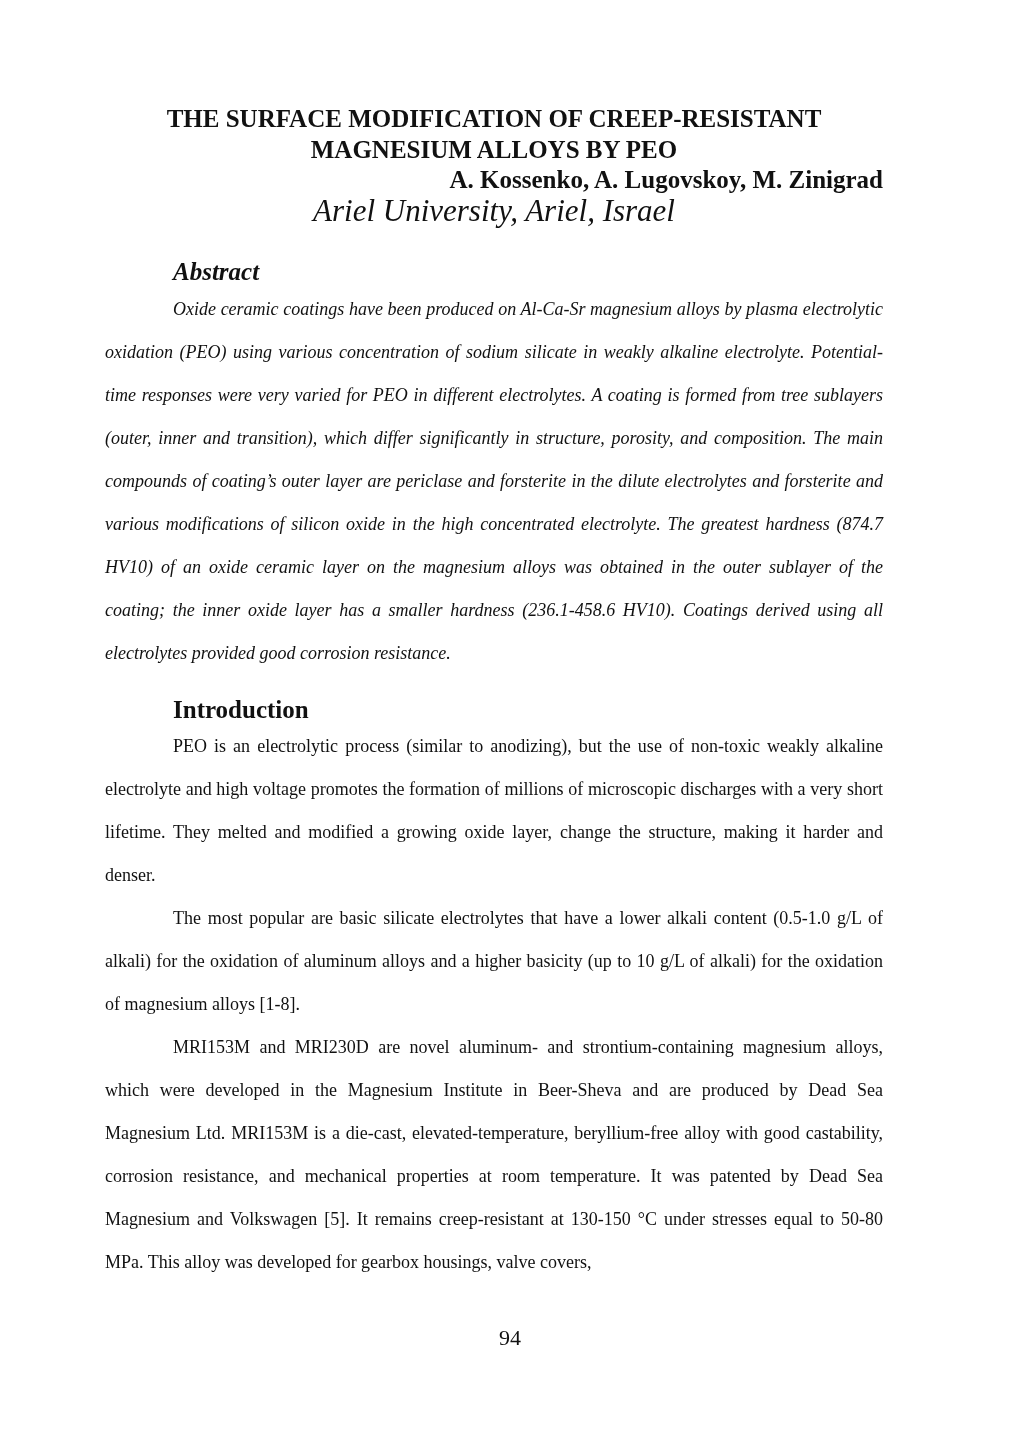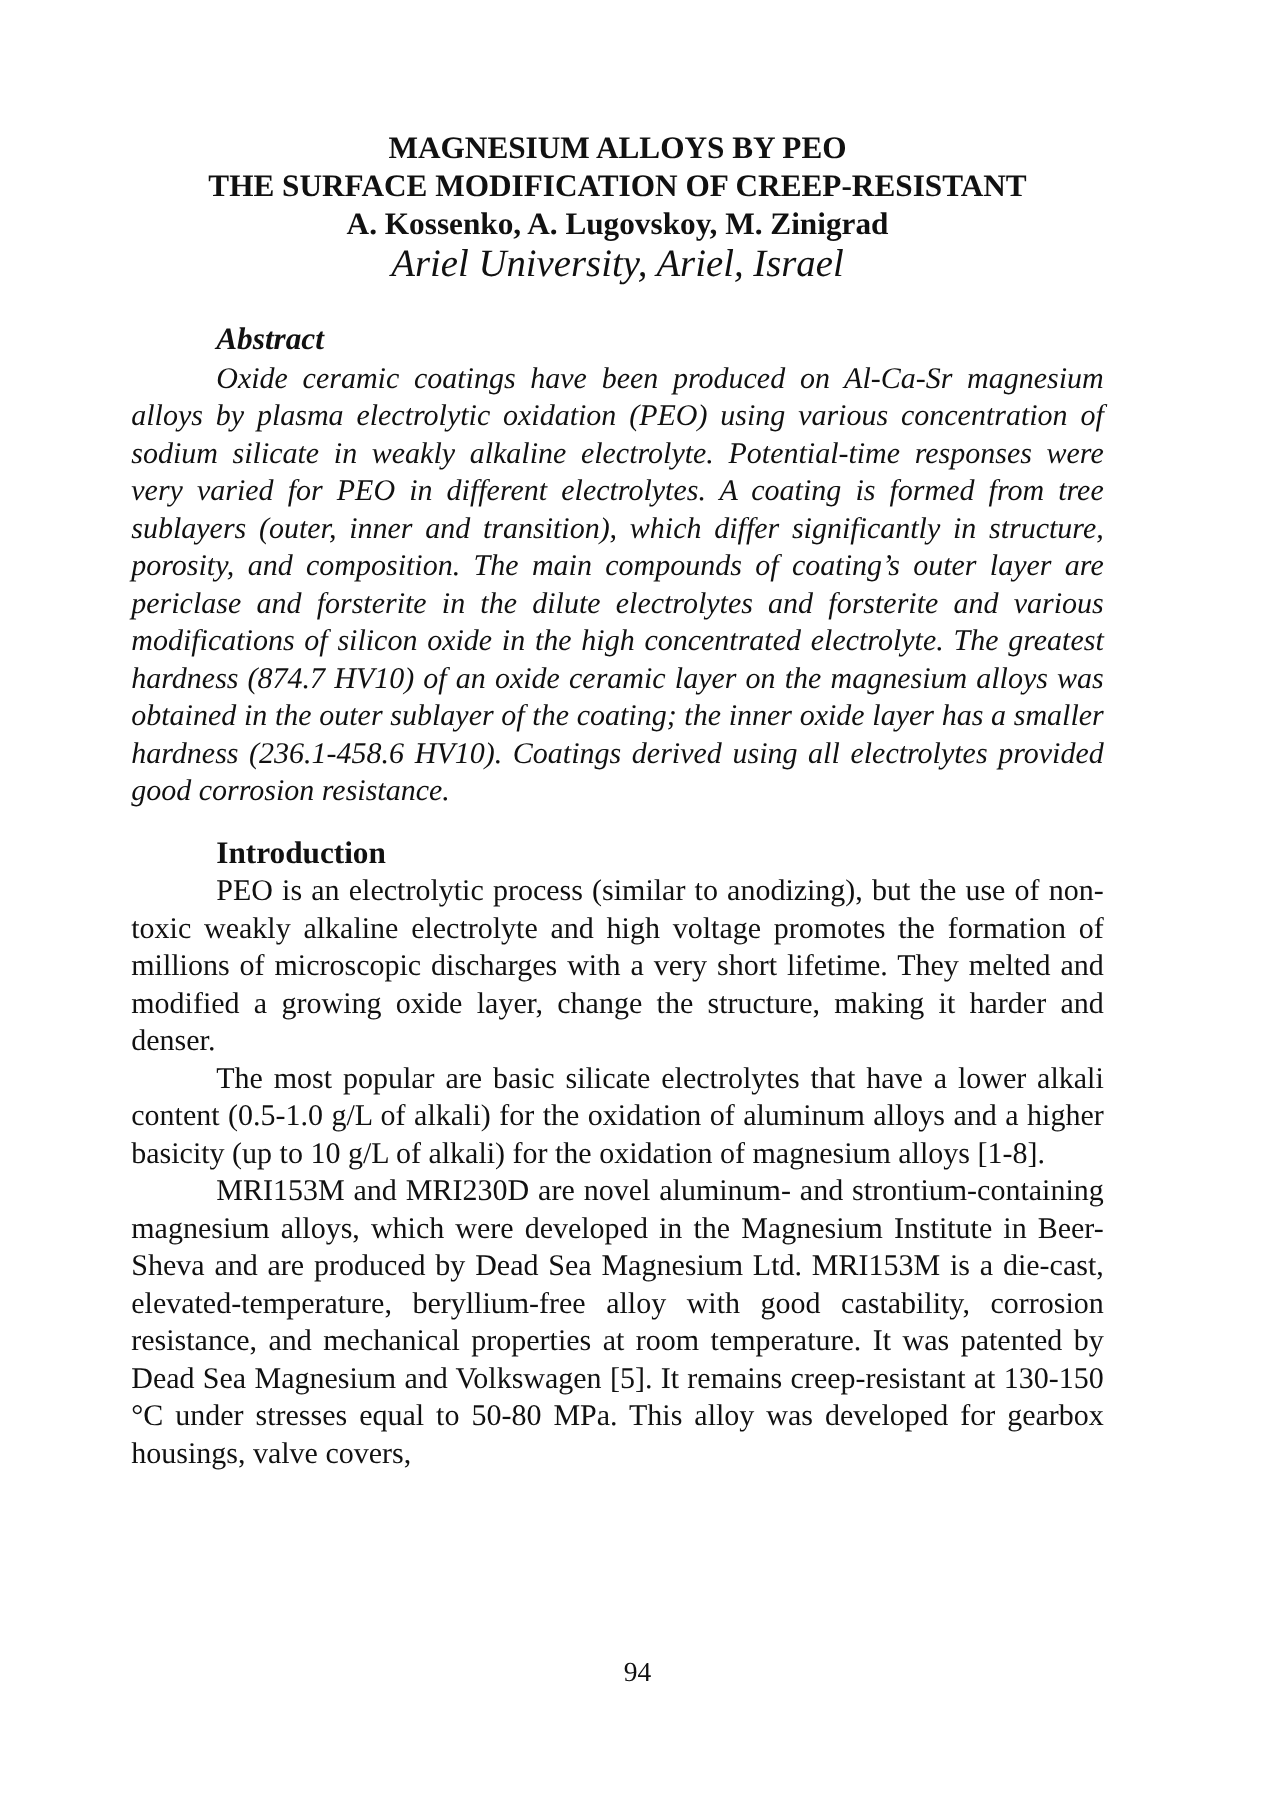"MAGNESIUM ALLOYS BY PEO" p.title { order: before "THE SURFACE MODIFICATION OF" -> after "THE SURFACE MODIFICATION OF" }
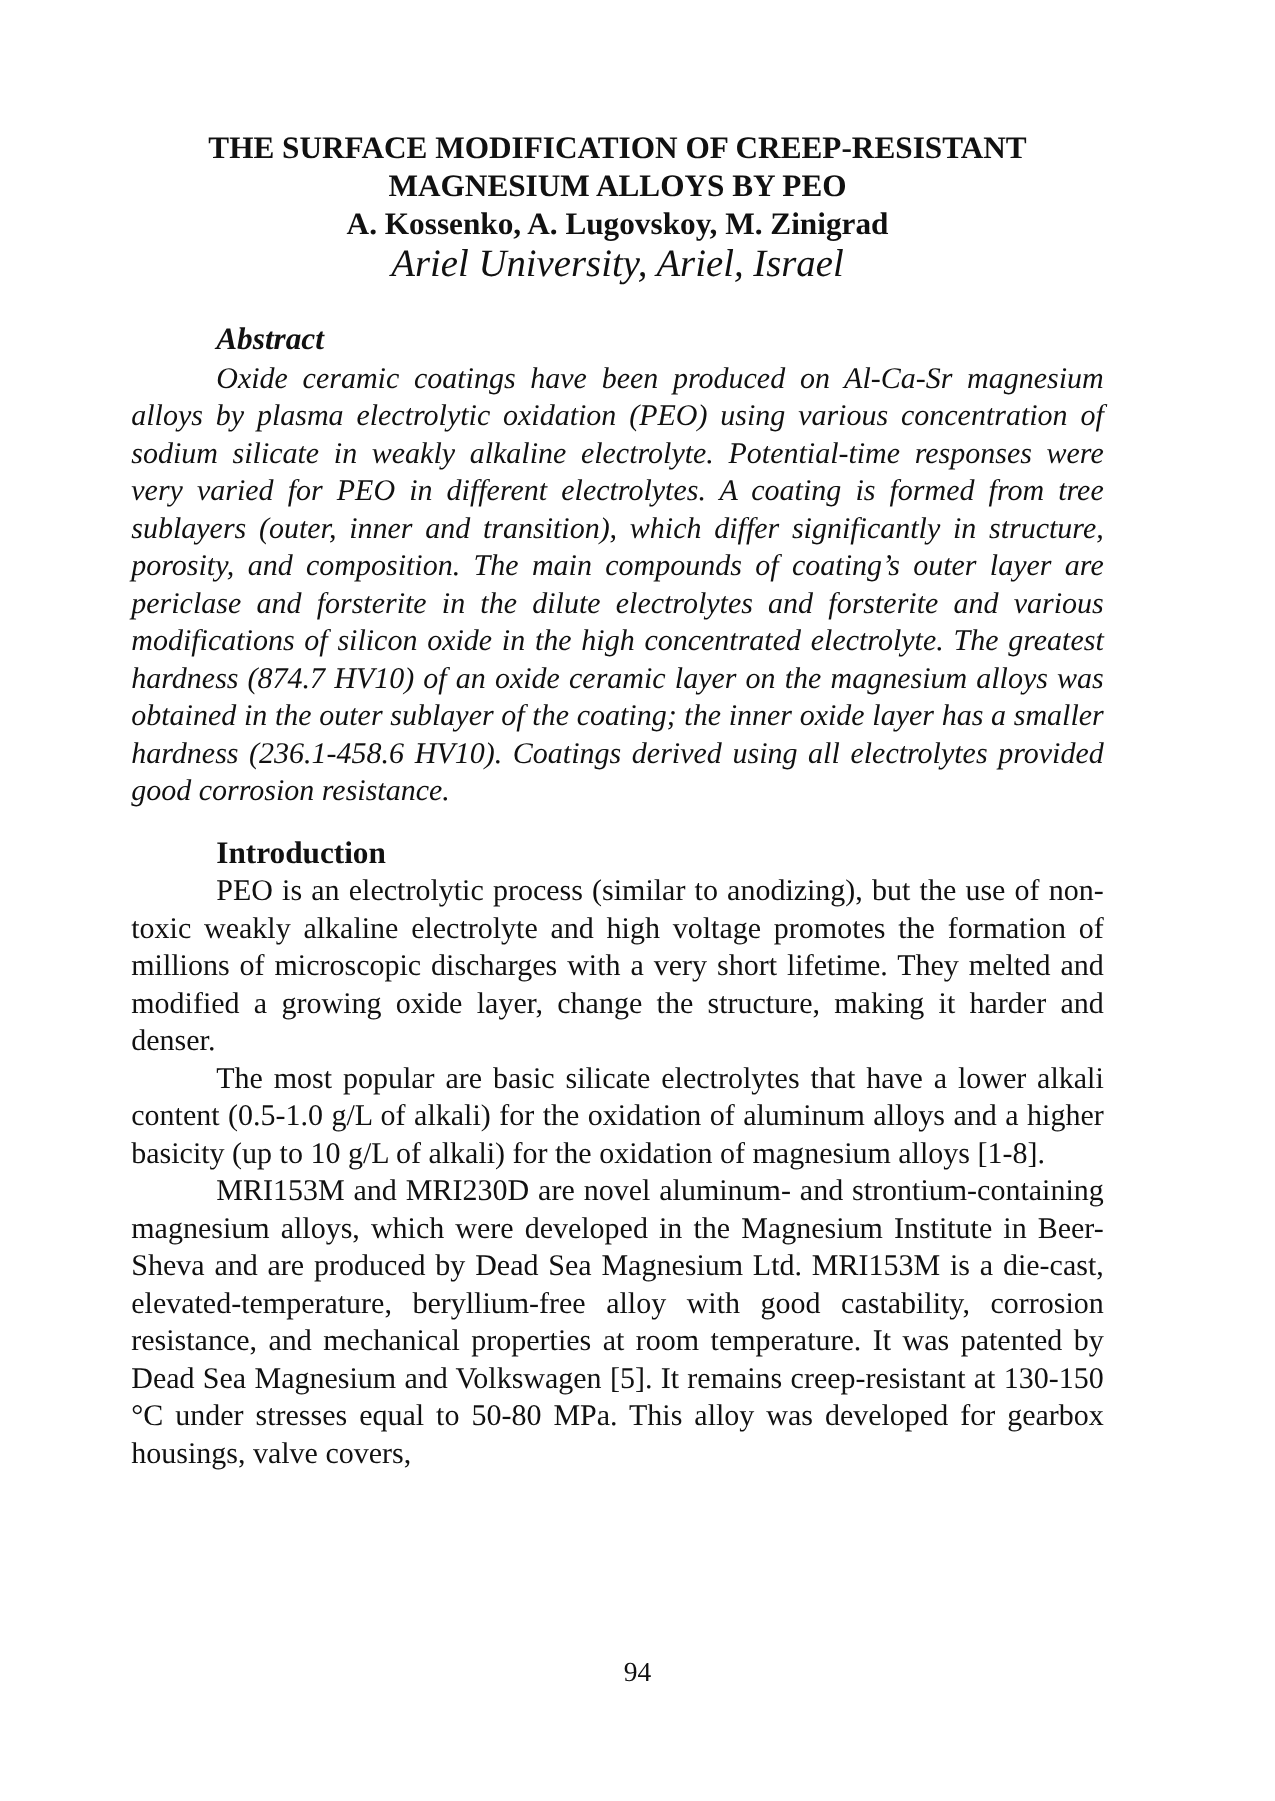"A. Kossenko, A. Lugovskoy, M." .authors { text-align: center -> right }
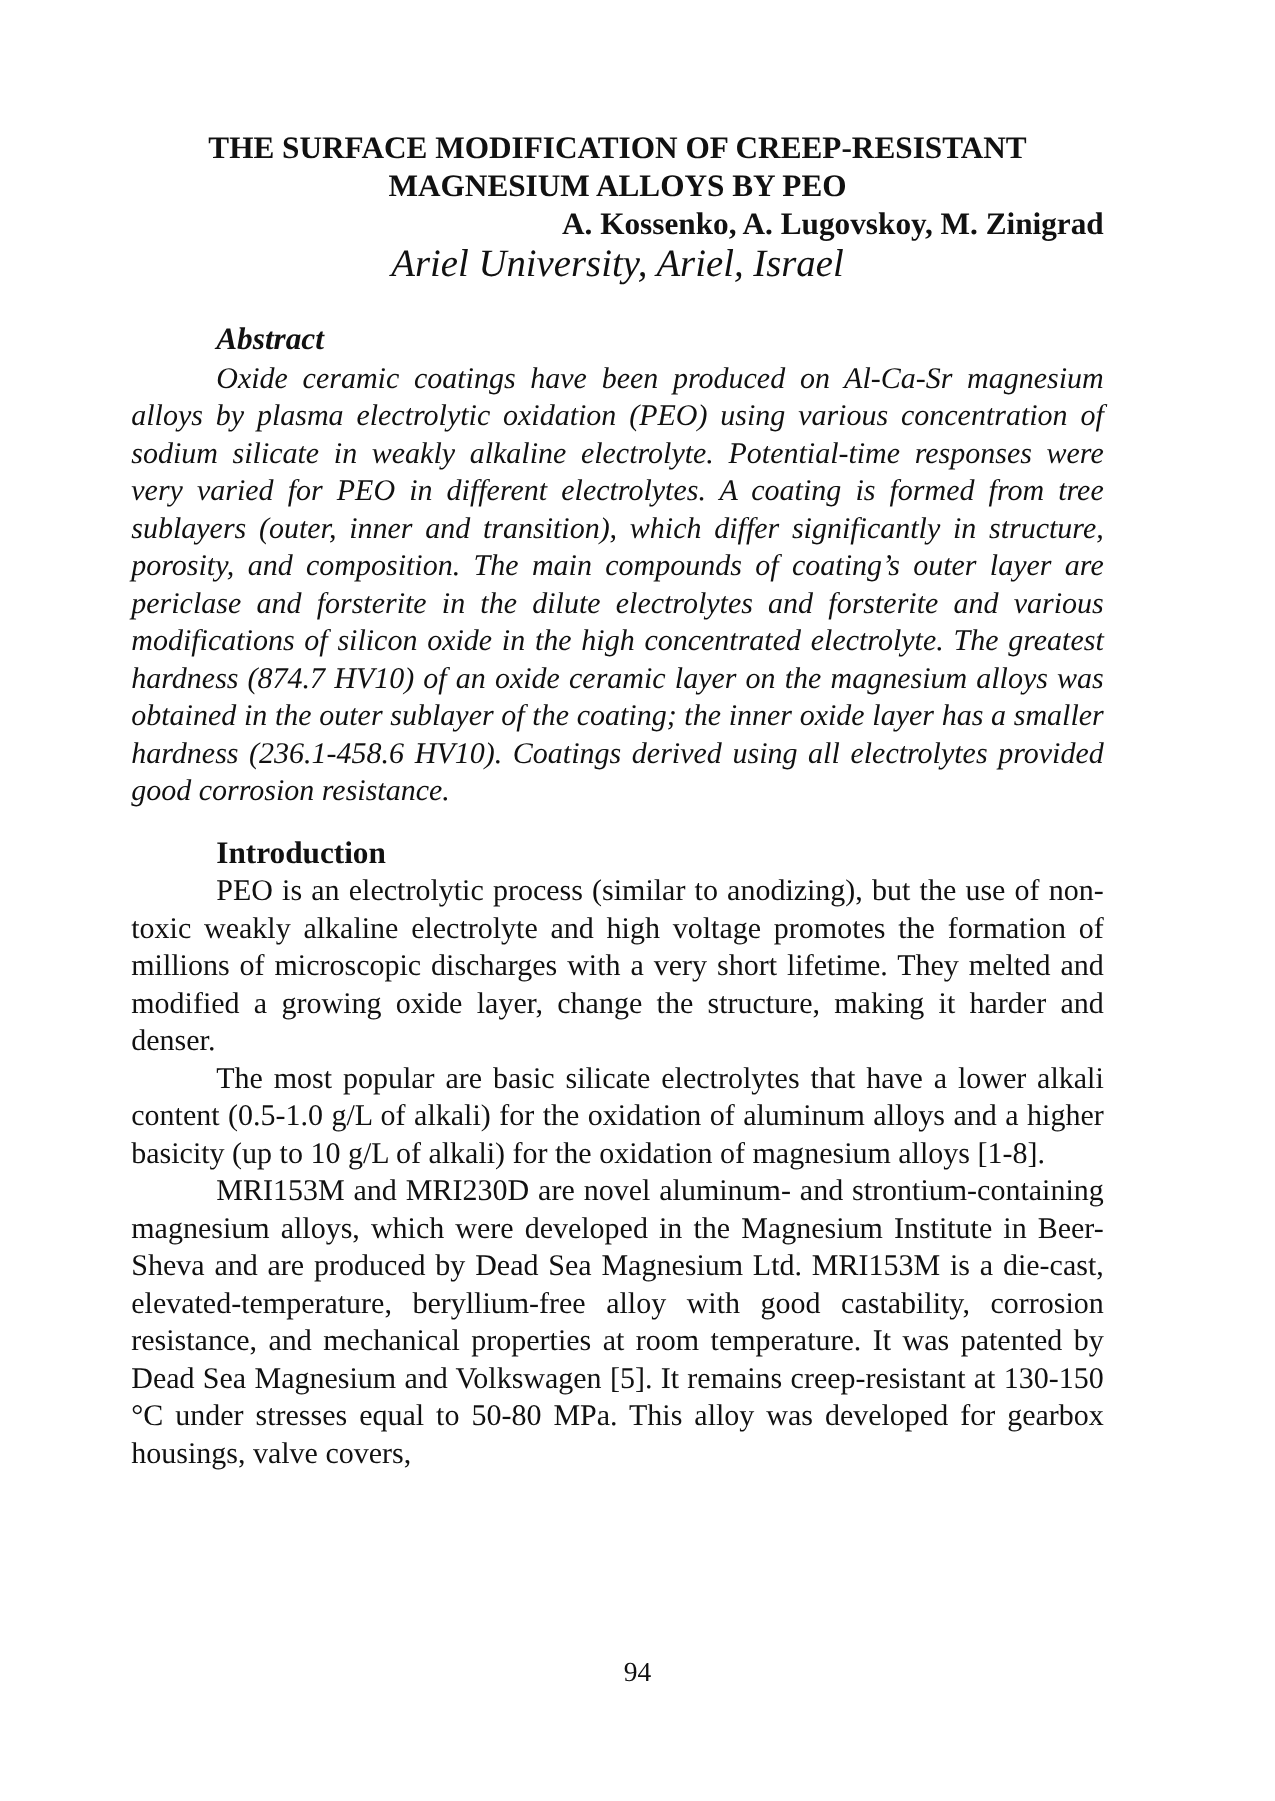"Oxide ceramic coatings have been" .para { font-size: 24px -> 18px; line-height: 30px -> 43px }
